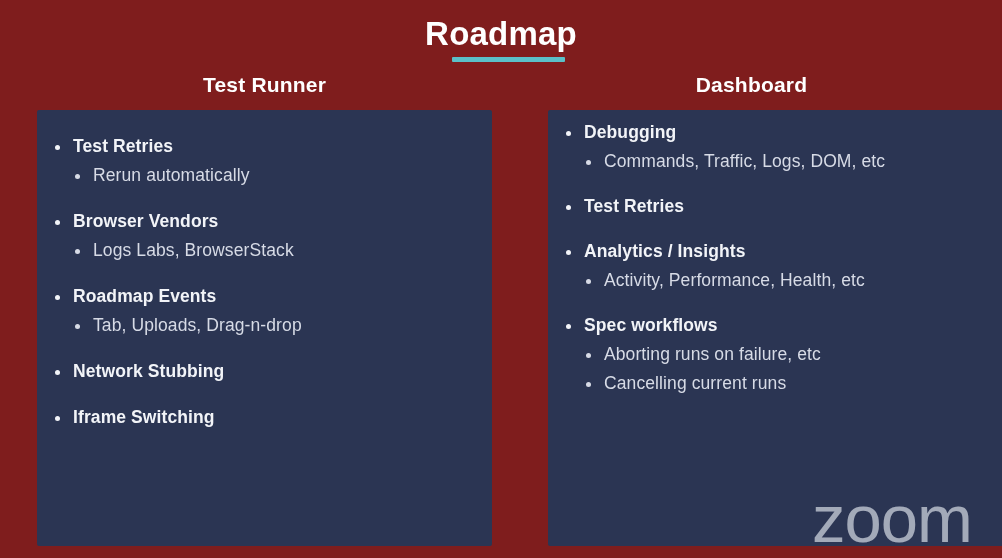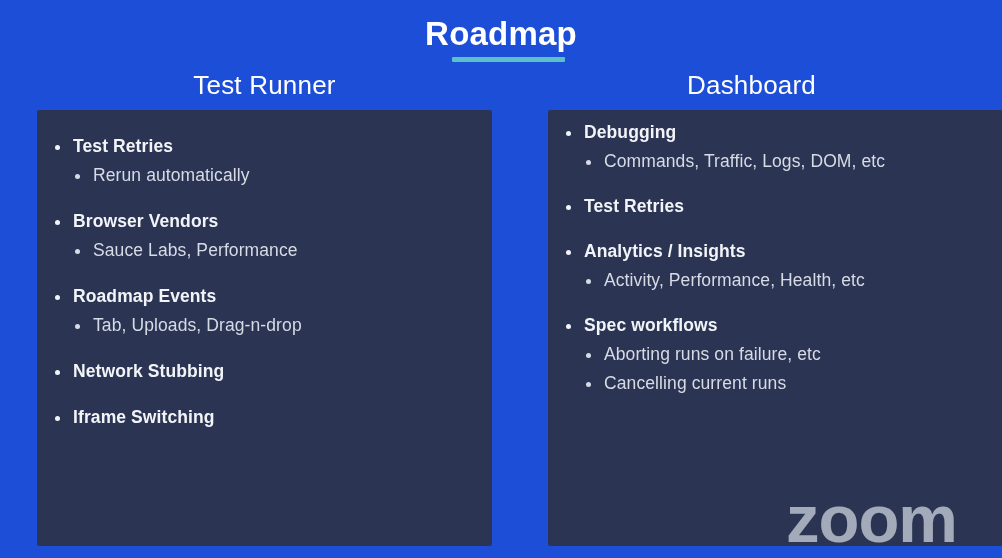"Roadmap" #slide { background: #1d4ed8 -> #7f1d1d }
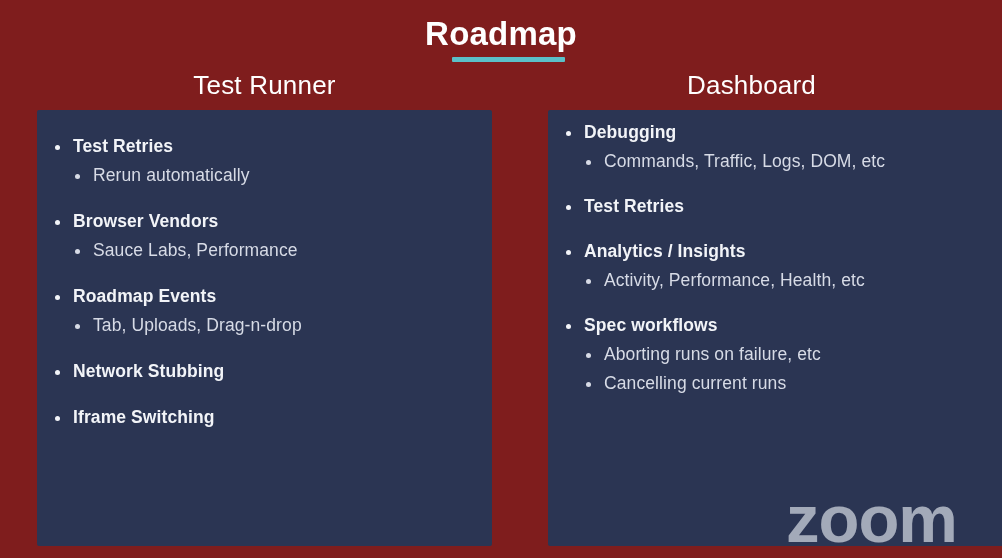"Test Runner" .col-header { font-size: 26px -> 21px; font-weight: normal -> bold }
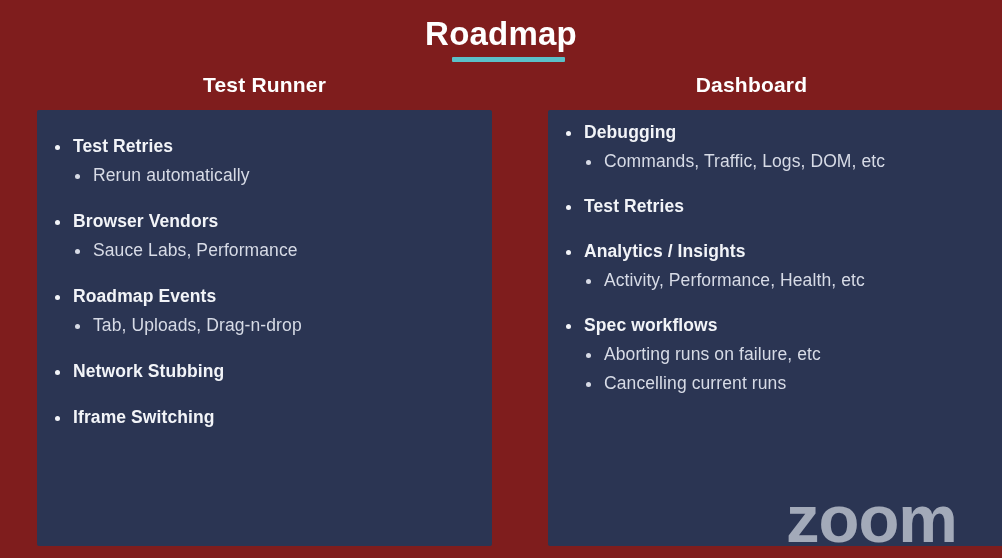"Sauce Labs, Performance" li.b-sub { text: Sauce Labs, Performance -> Logs Labs, BrowserStack }
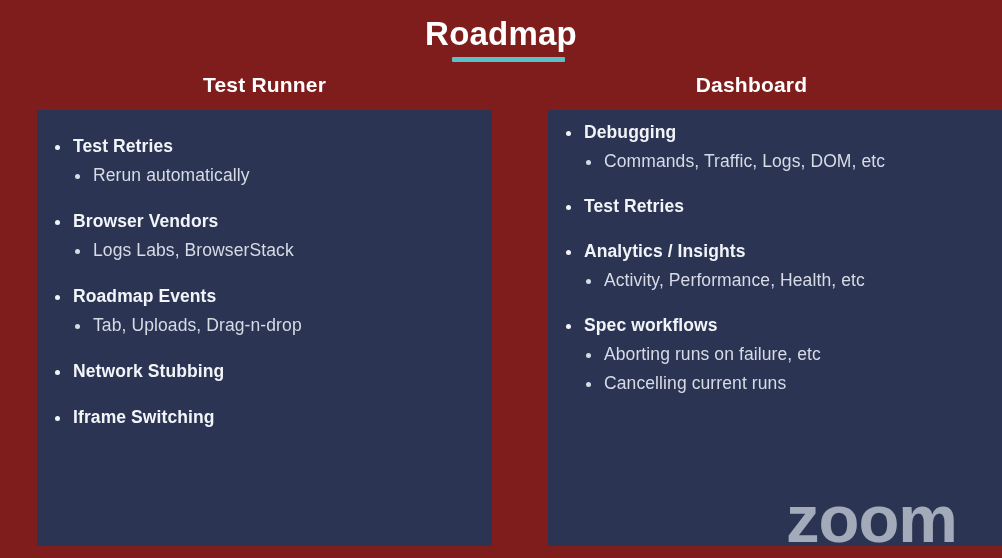"zoom" .zoom-watermark { font-weight: bold -> normal; left: 786px -> 812px }
